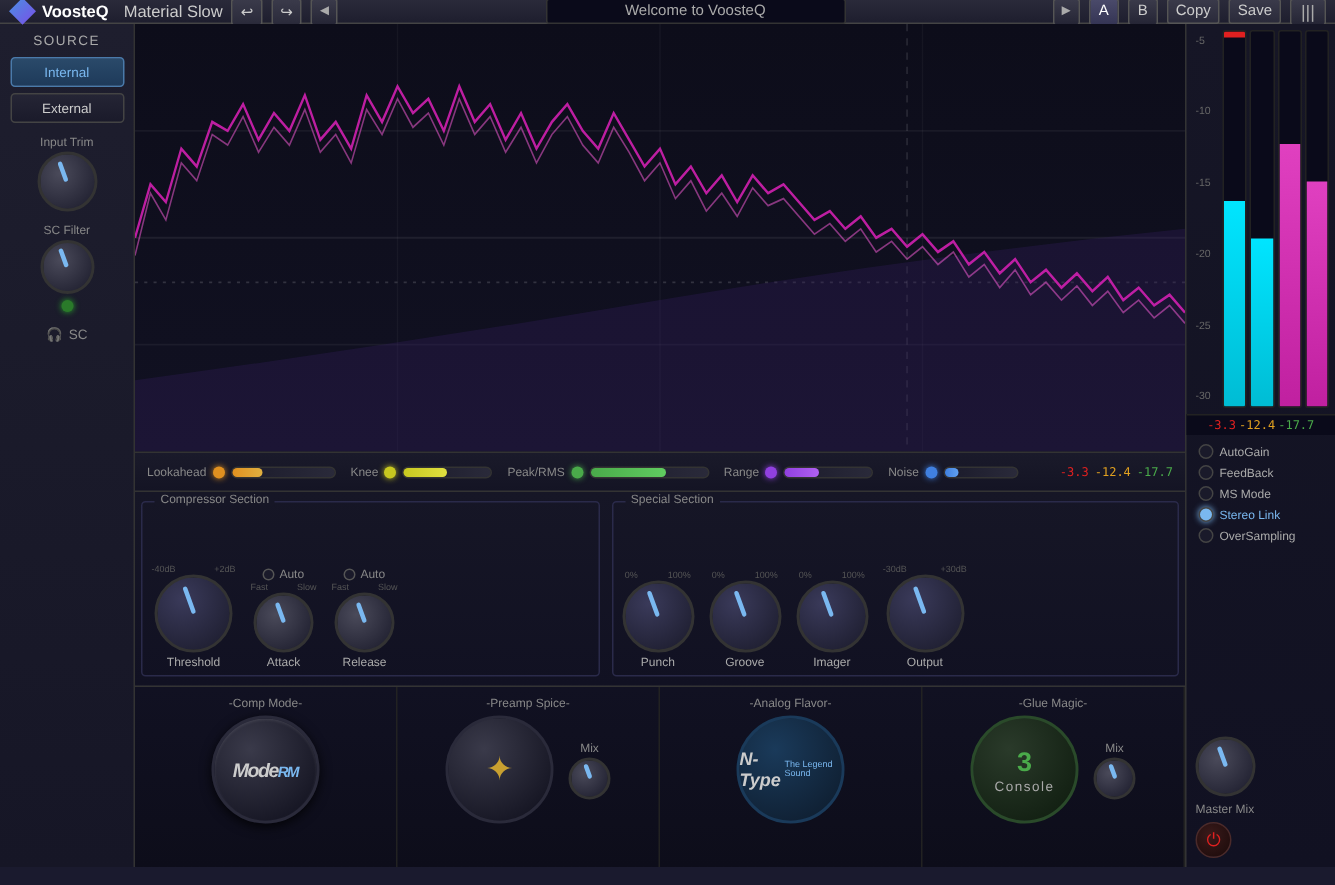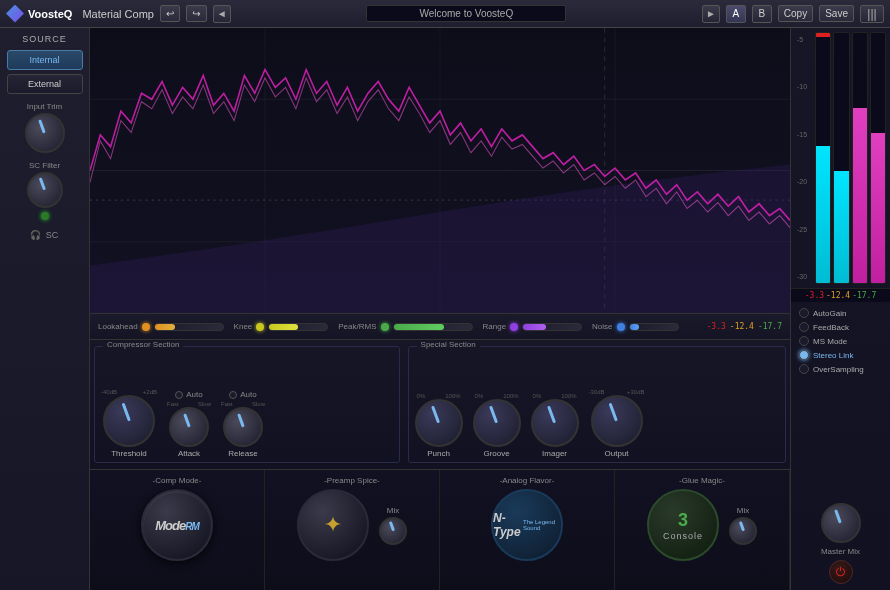"VoosteQ" .top-bar { height: 28px -> 16px }
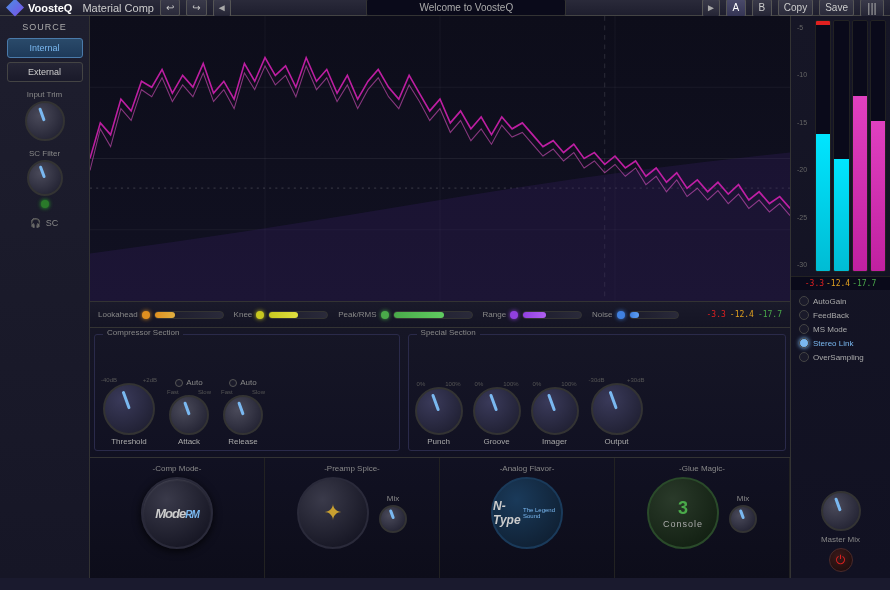"Material Comp" span.plugin-name { text: Comp -> Slow }
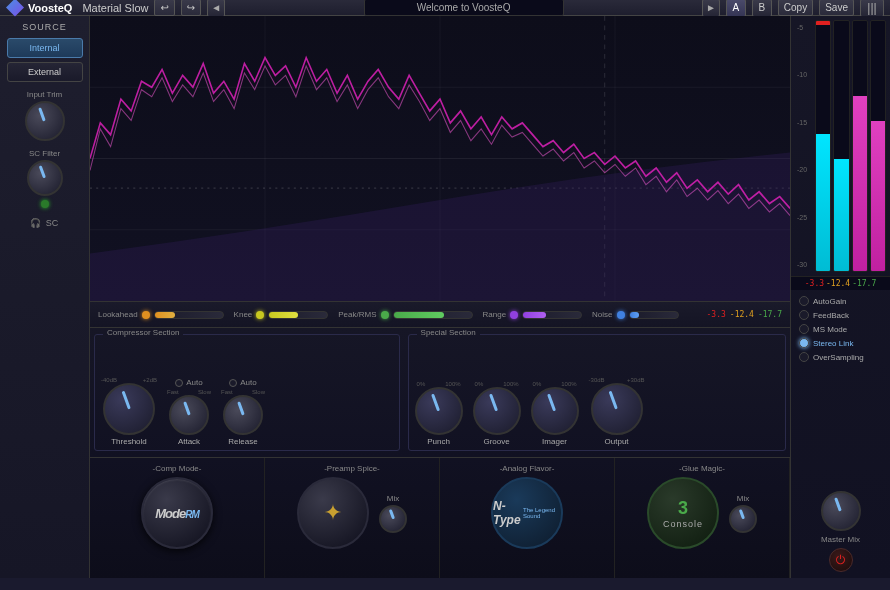"Master Mix" .master-mix-section { align-items: center -> none }
